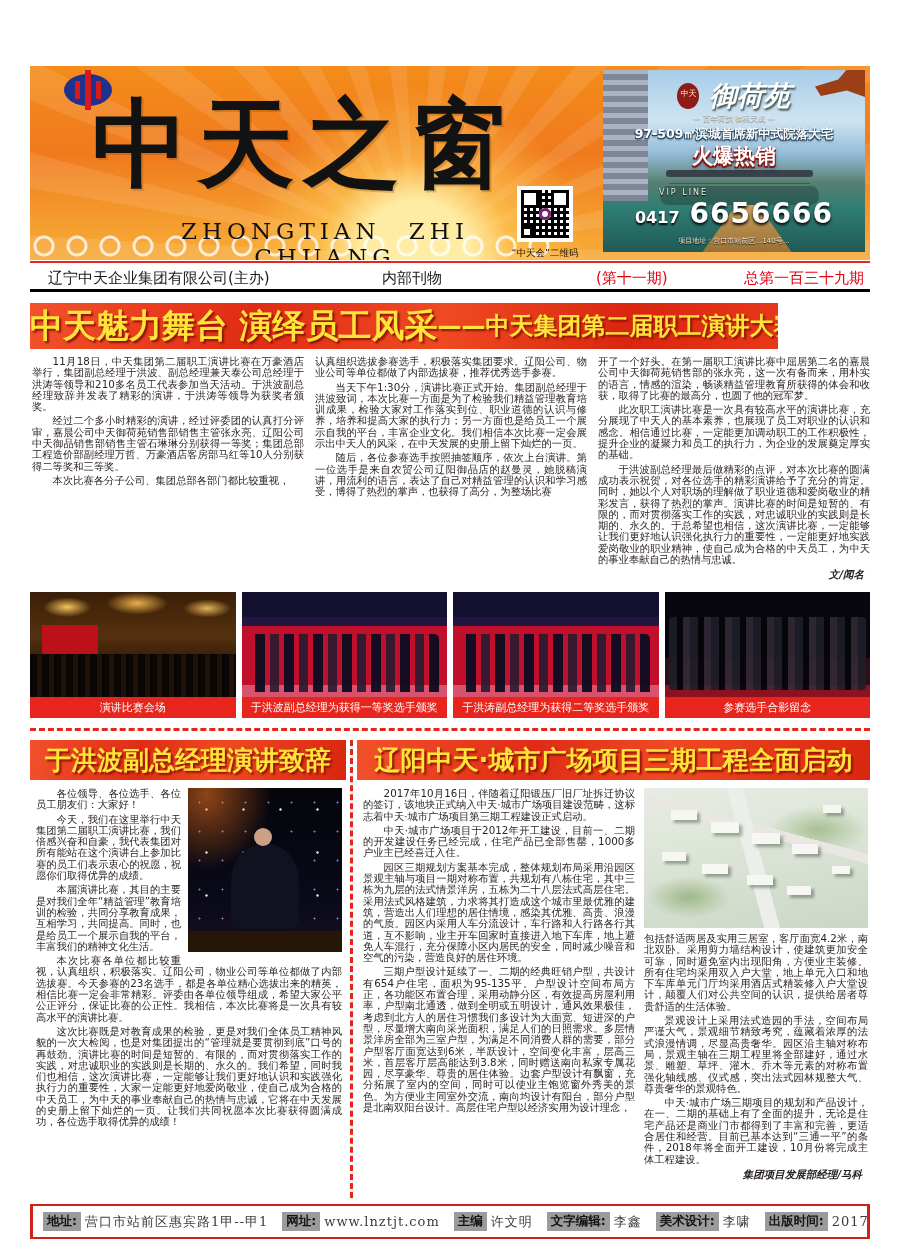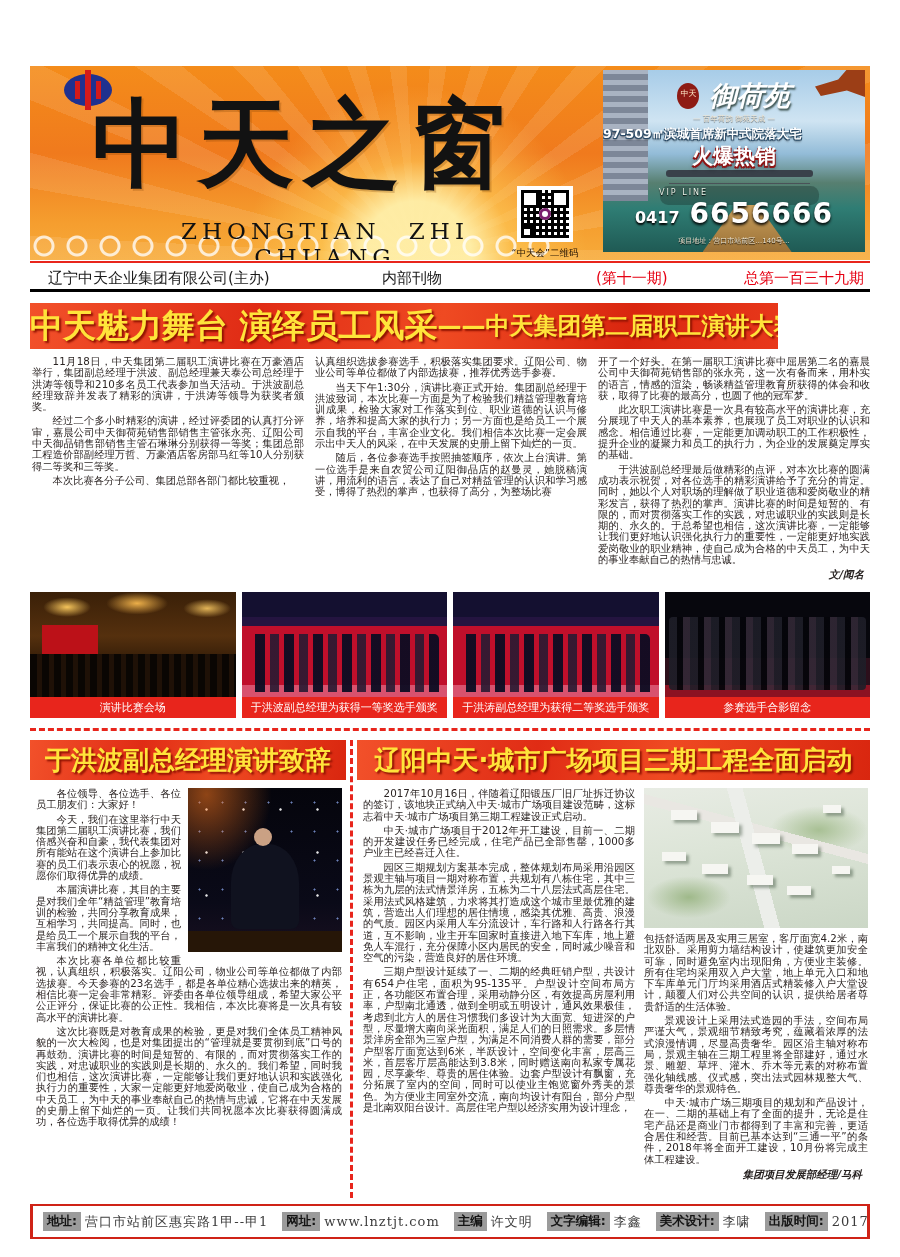"97-509㎡滨城首席新中式院落大宅" .ad-head { text-align: left -> center }
